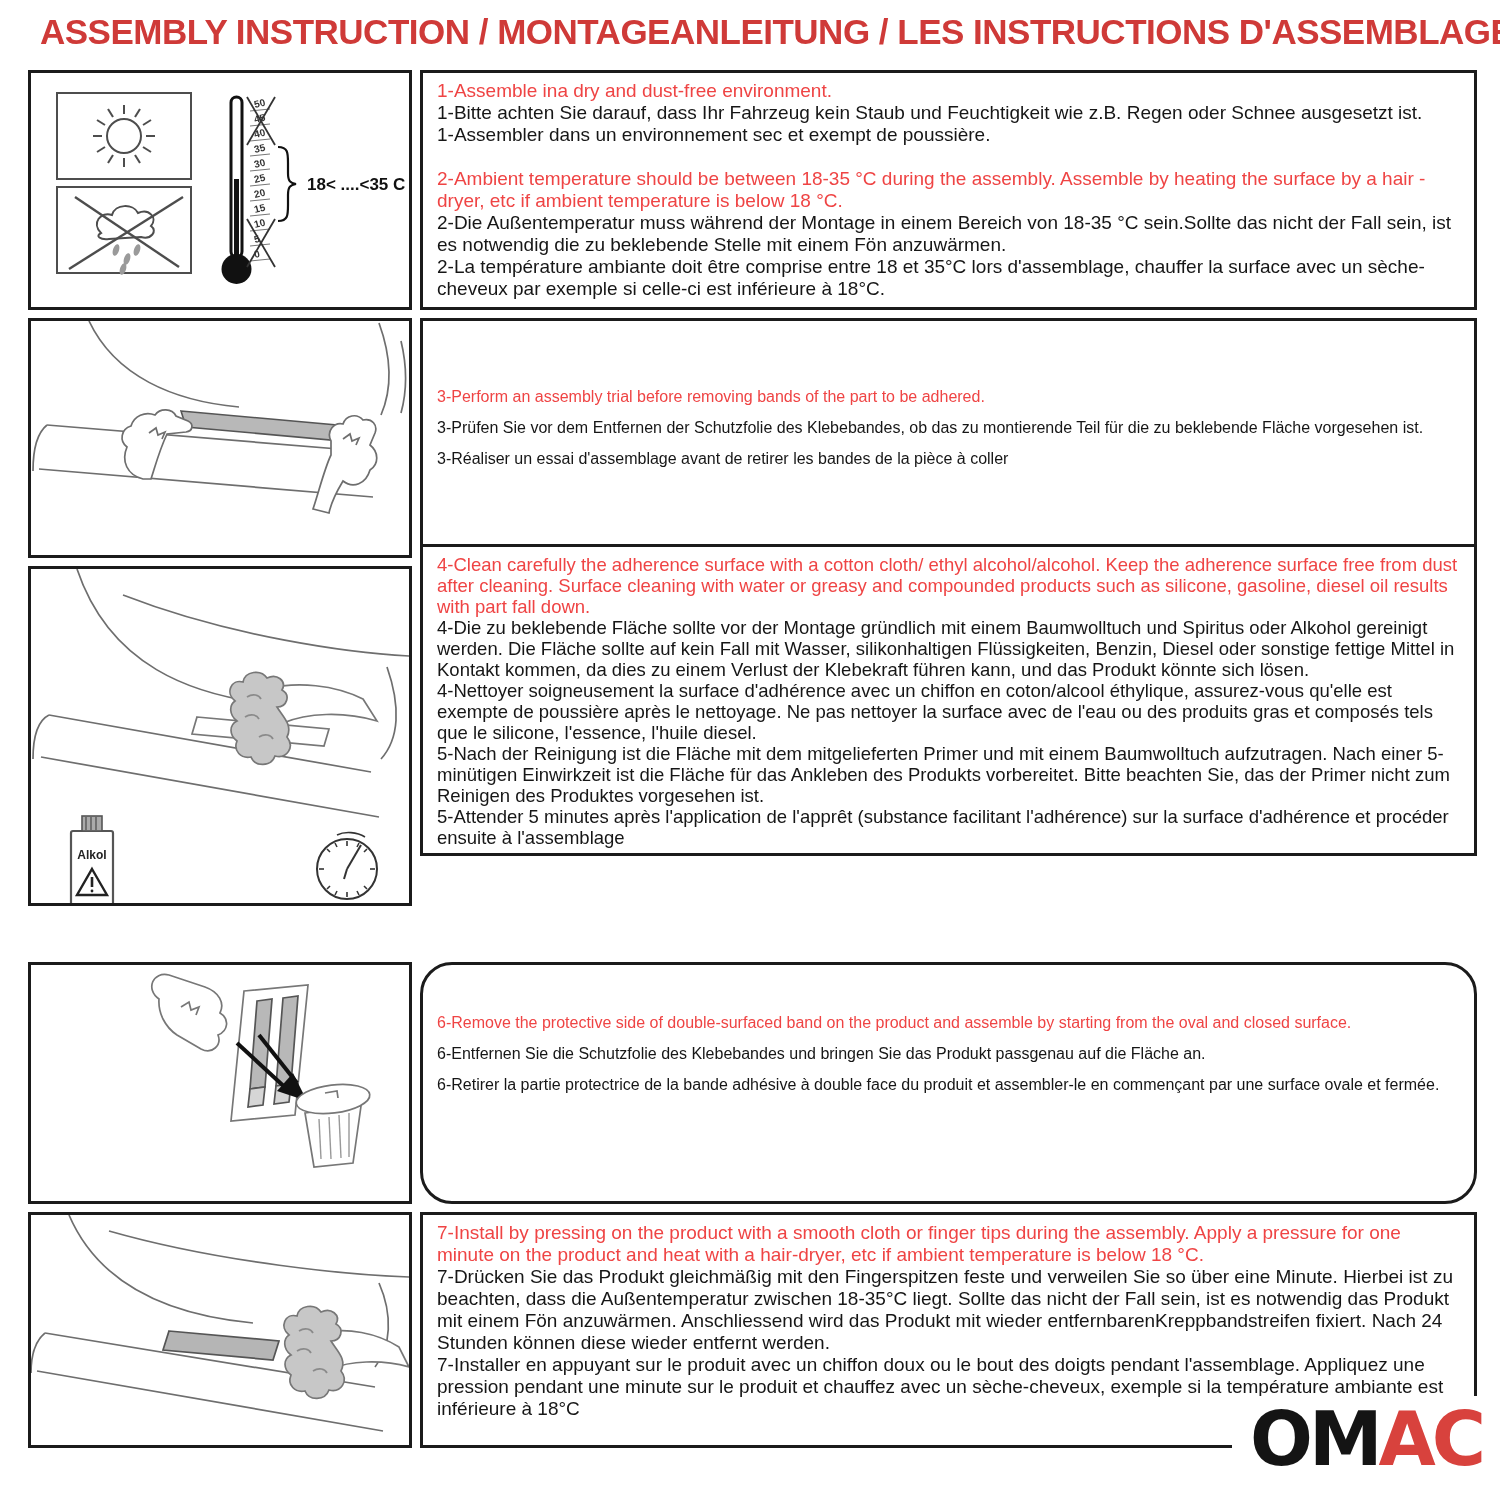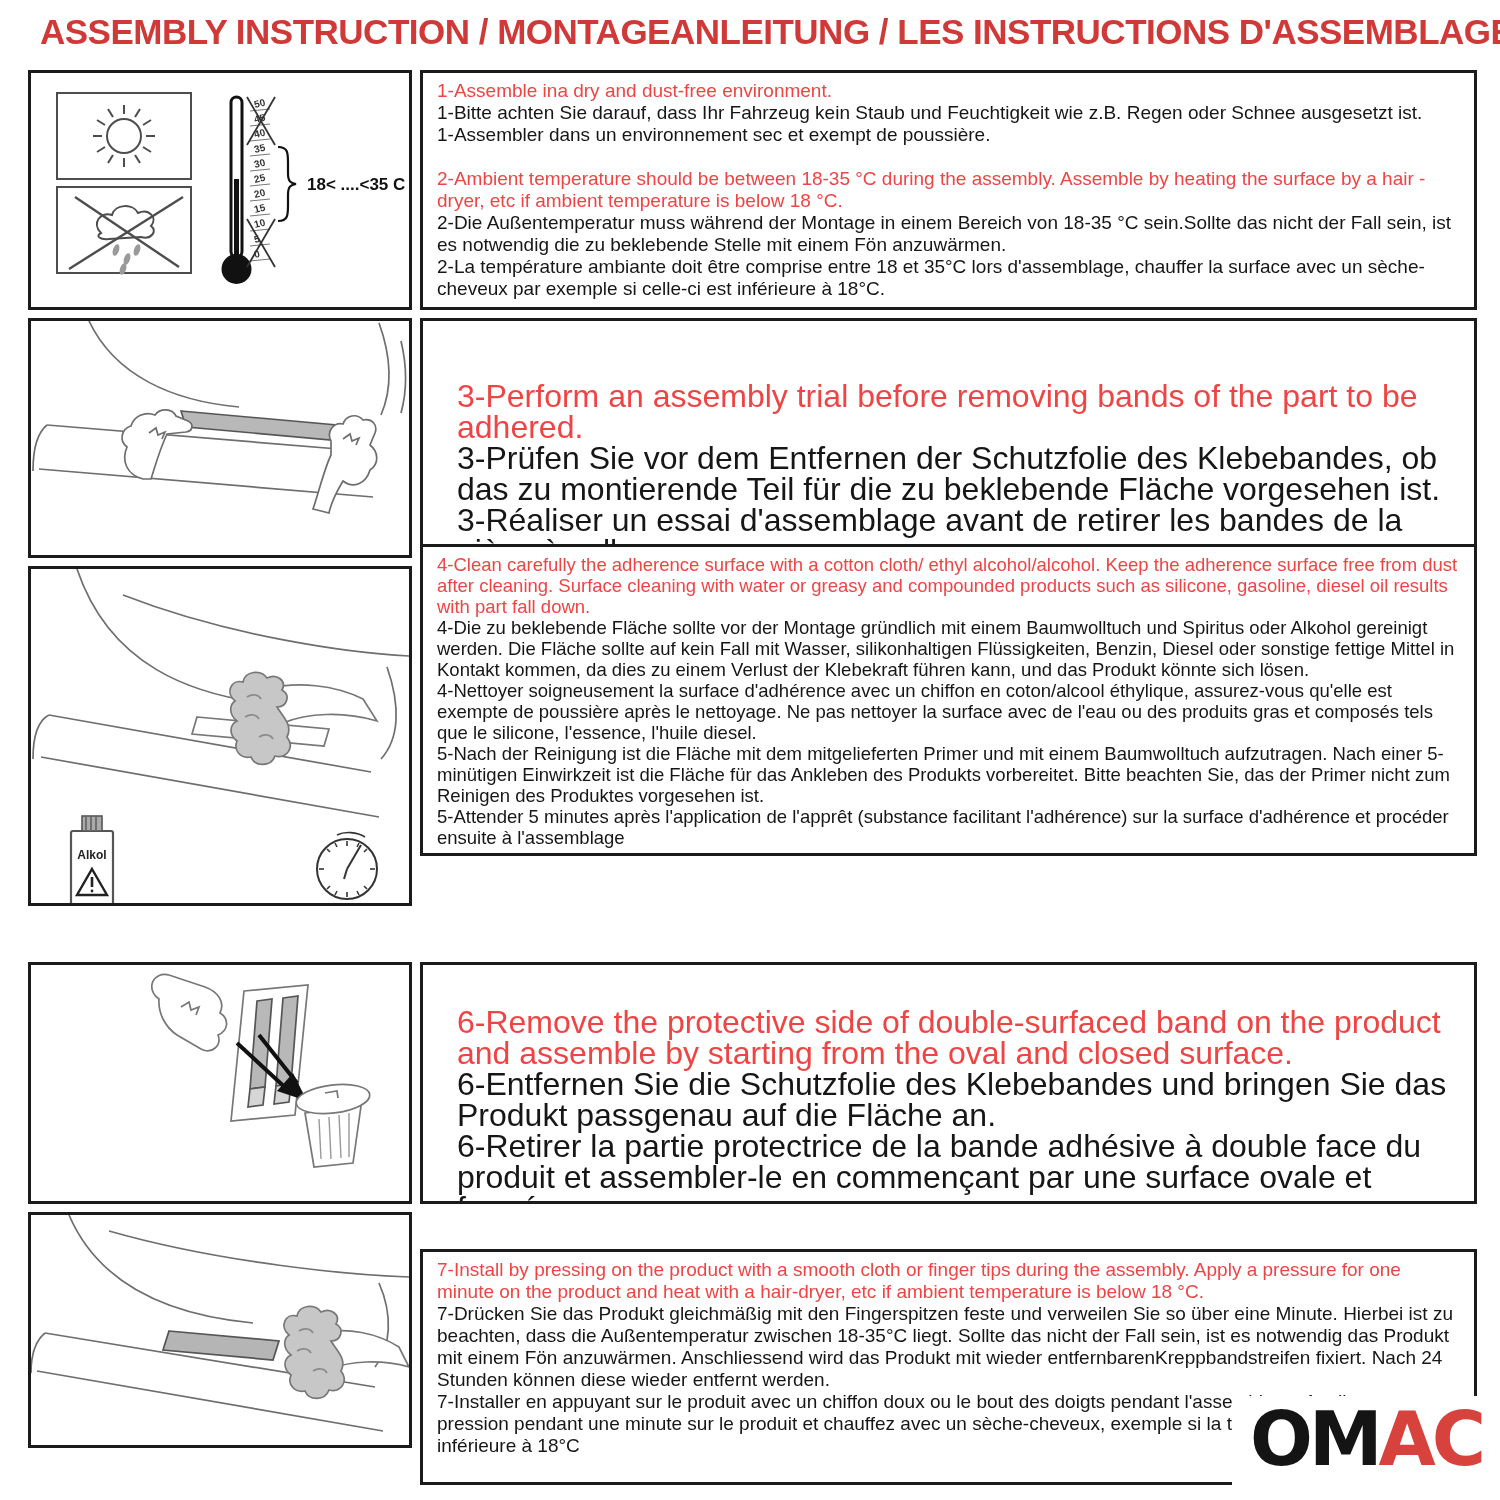"3-Perform an assembly trial before" .big-text p { font-size: 32px -> 16px; margin-left: 20px -> none }
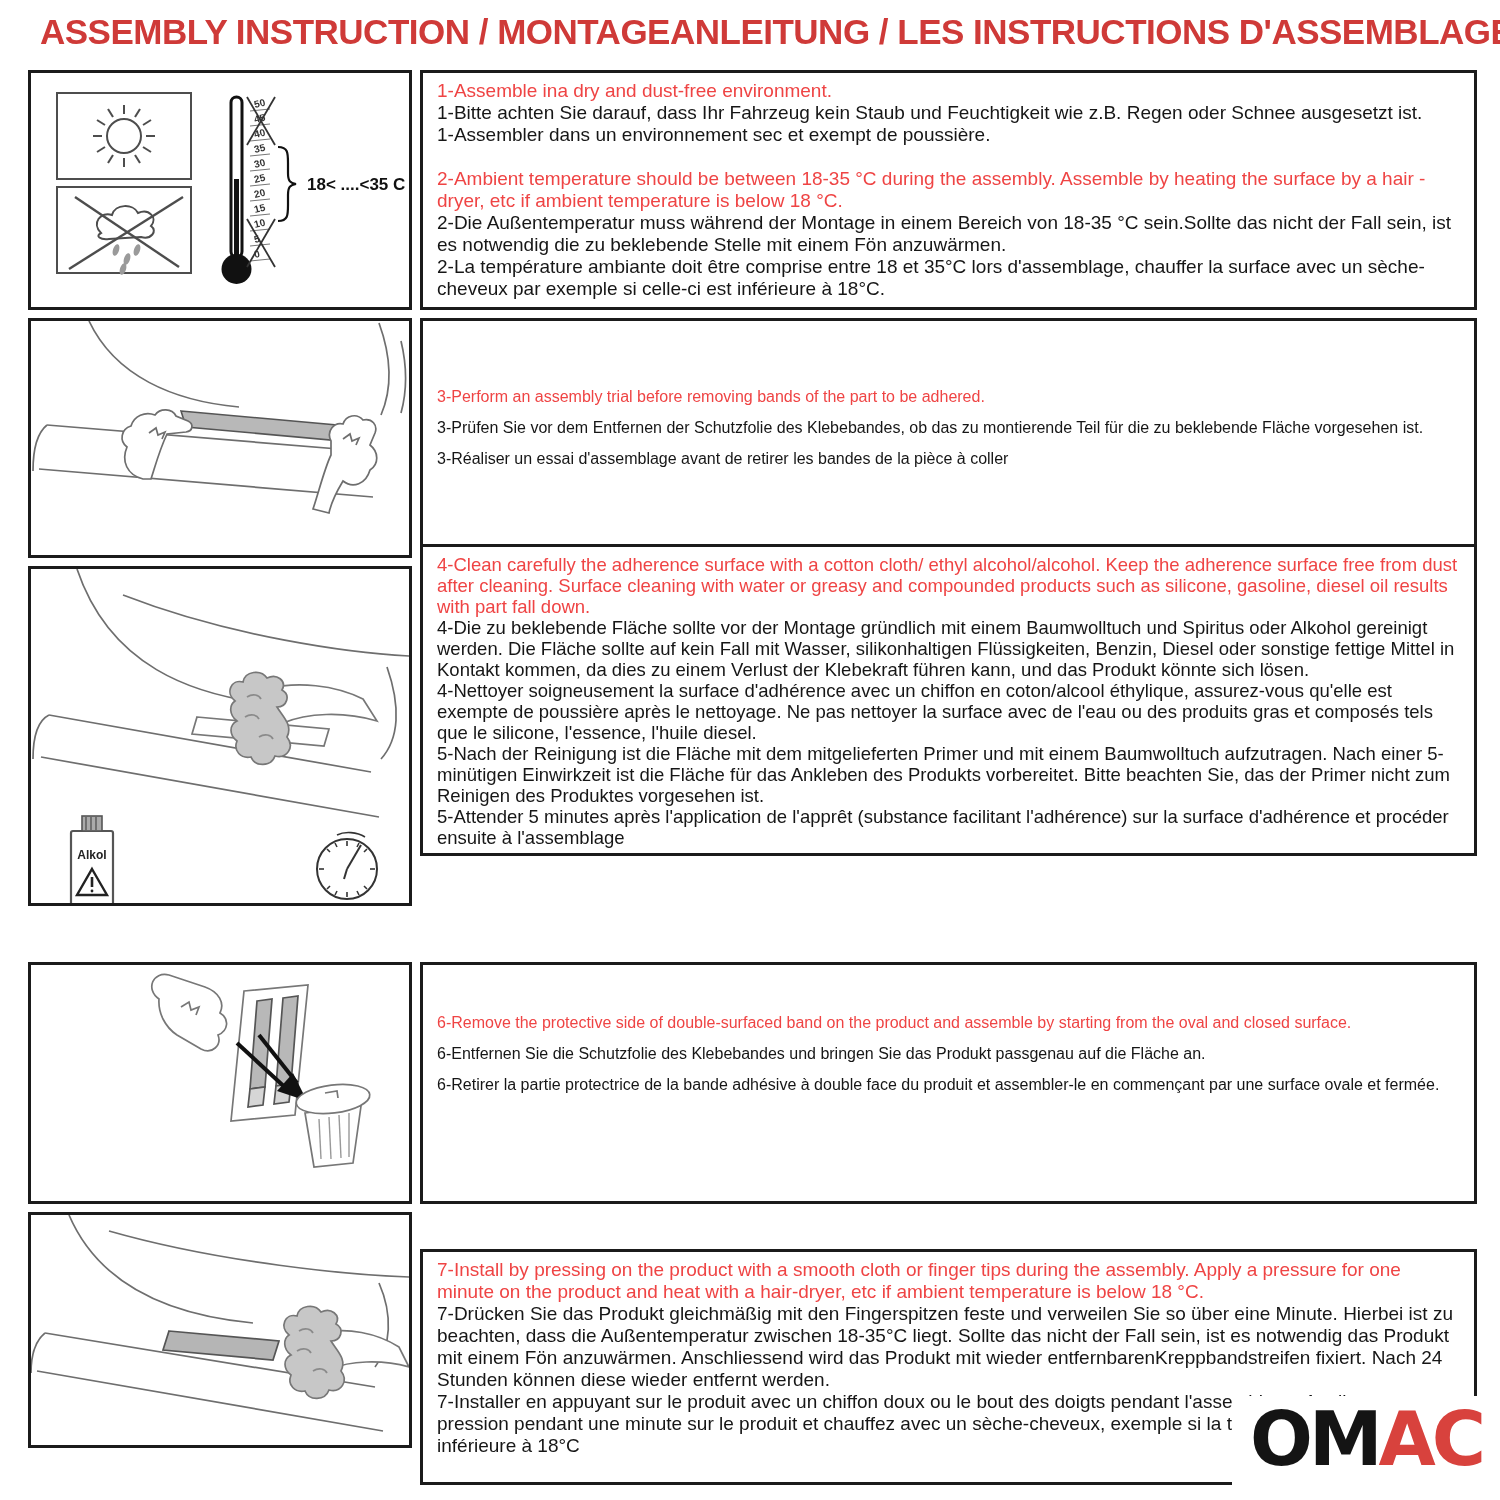"6-Remove the protective side of" div.text-box { border-radius: none -> 32px }
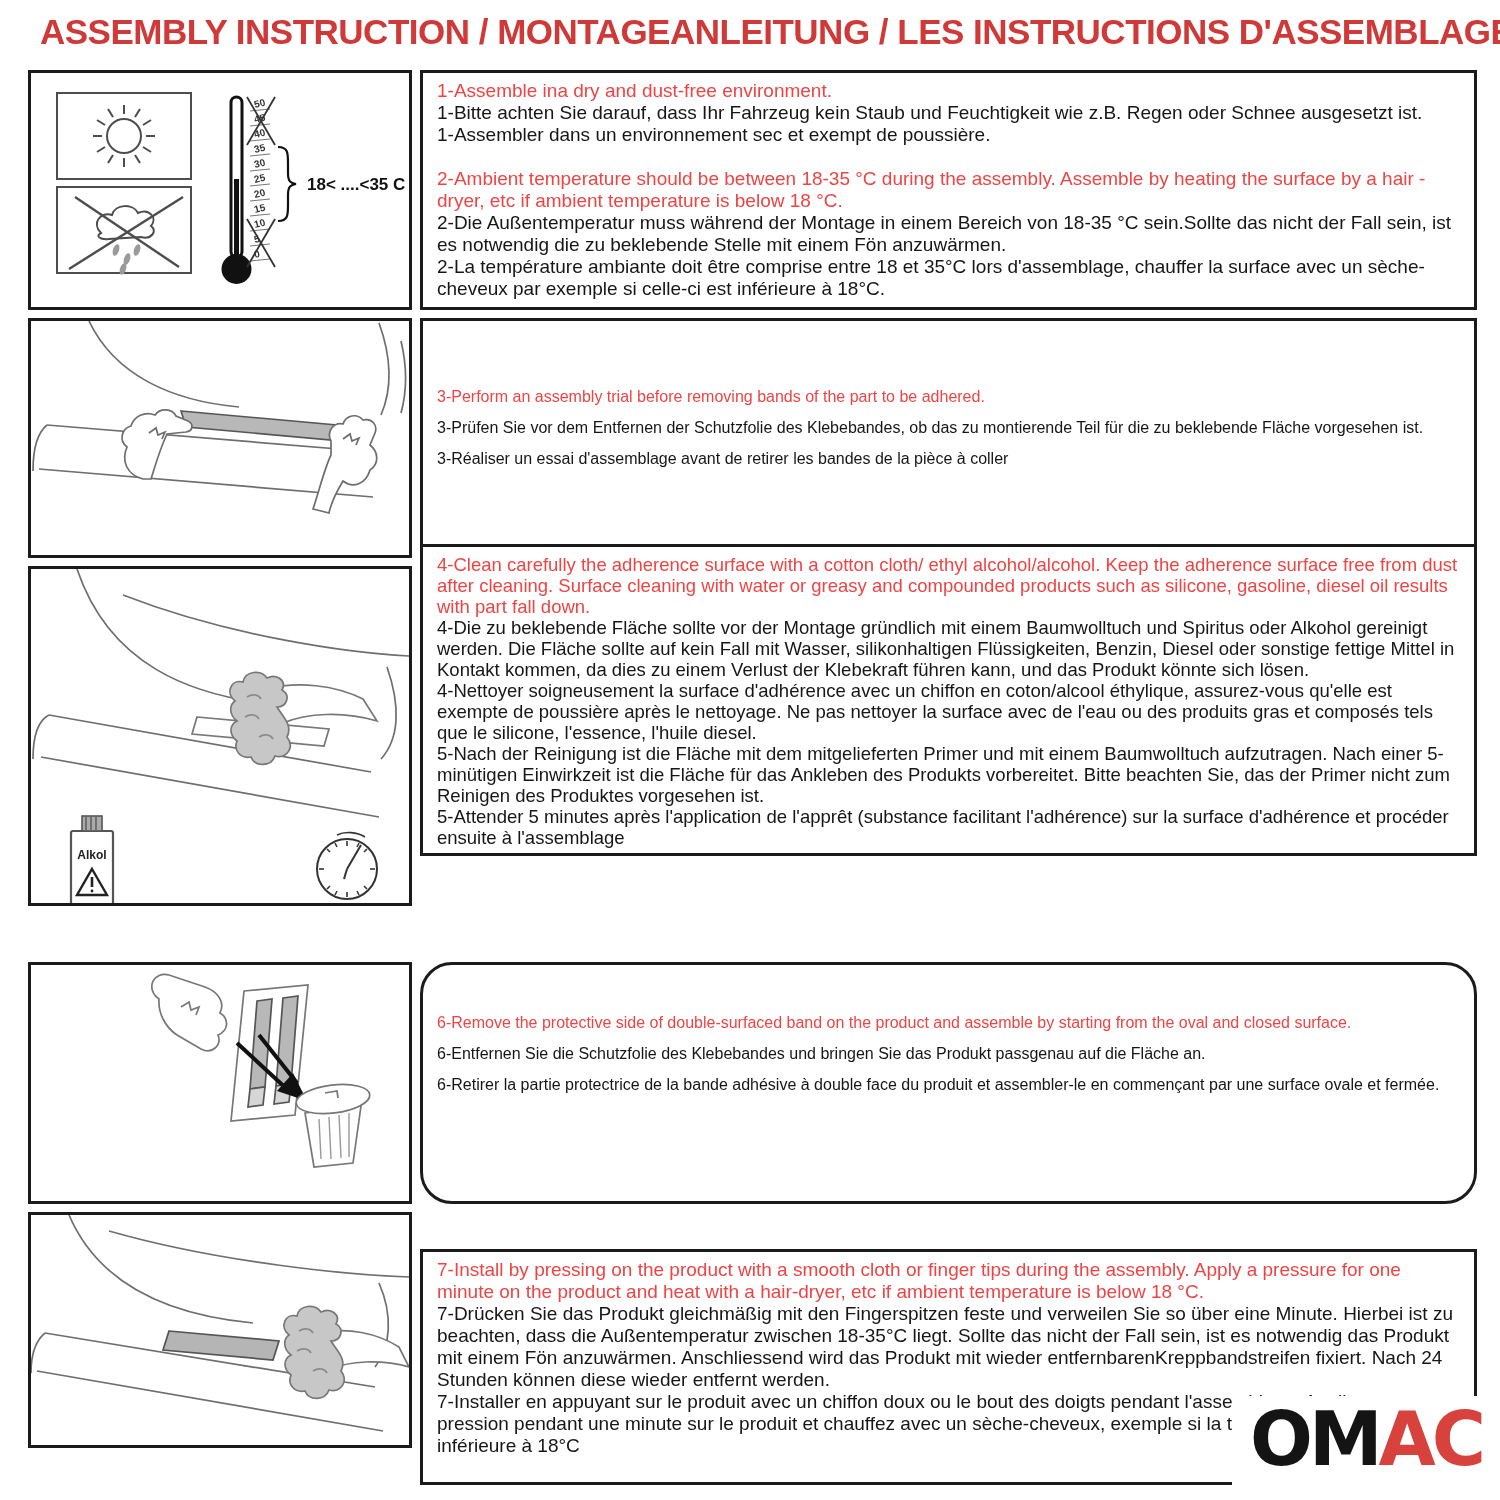"7-Install by pressing on the" div.text-box { top: 1249px -> 1212px }
